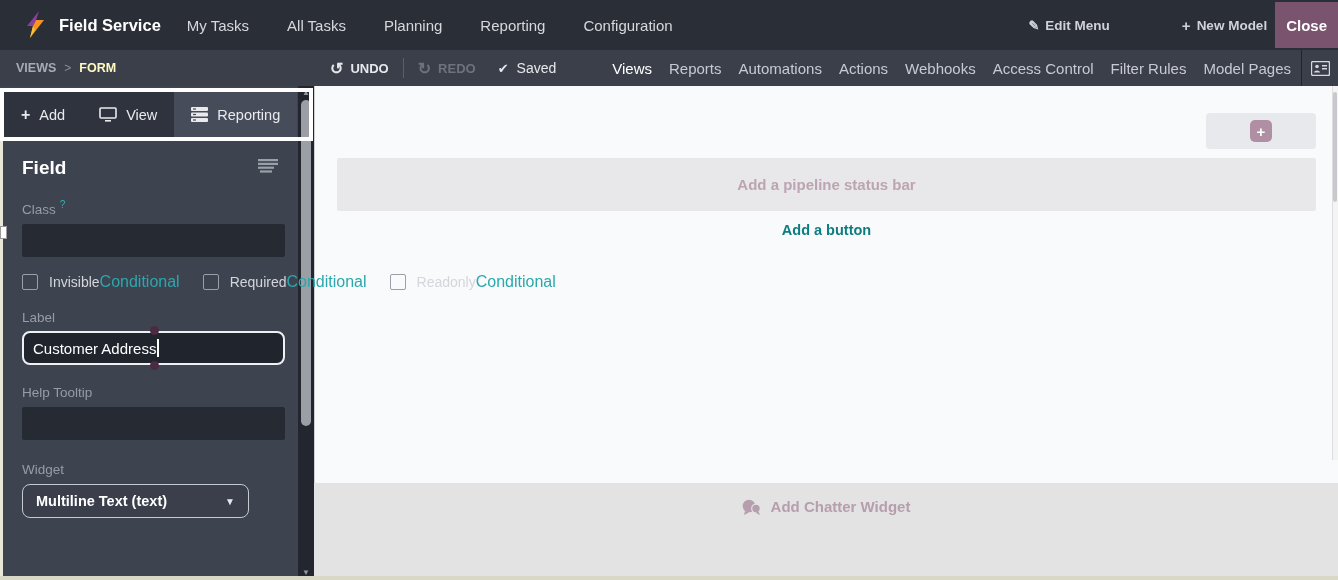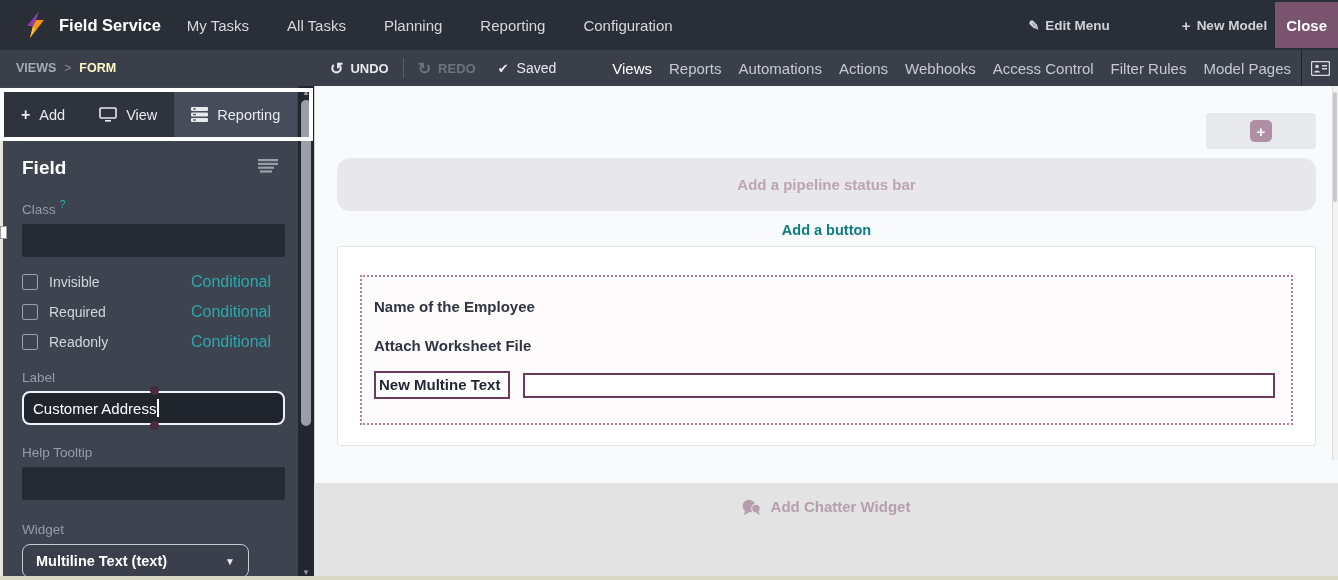"Add a pipeline status bar" .pipeline-bar { border-radius: 13px -> 2px }
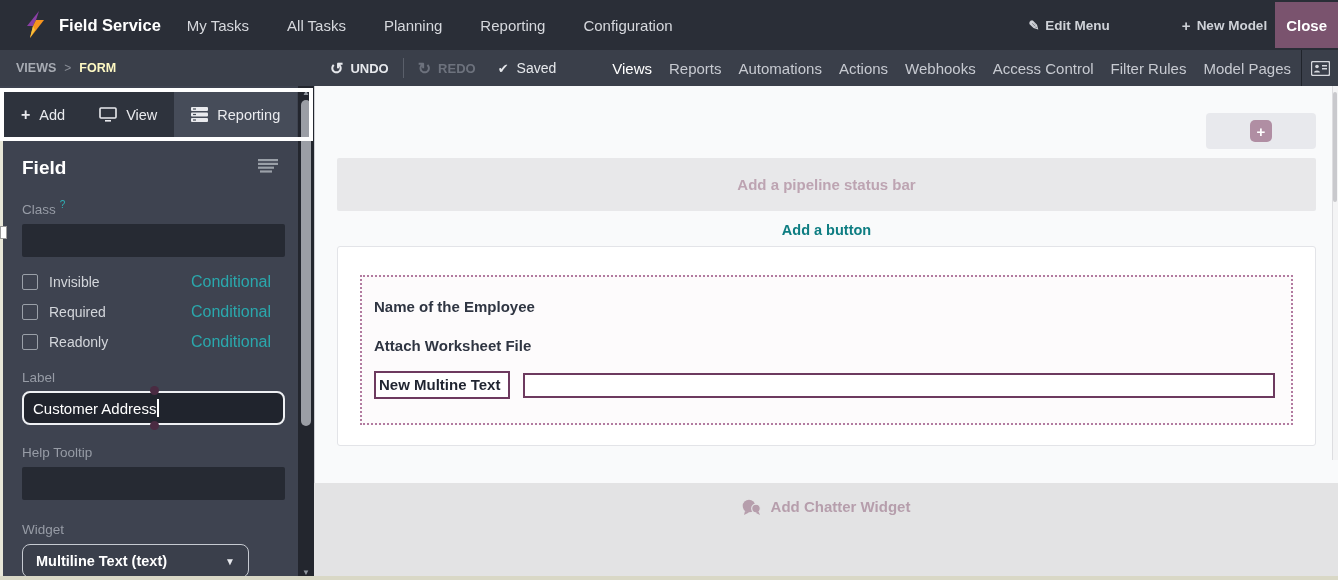"Invisible" .toggles { flex-direction: column -> none }
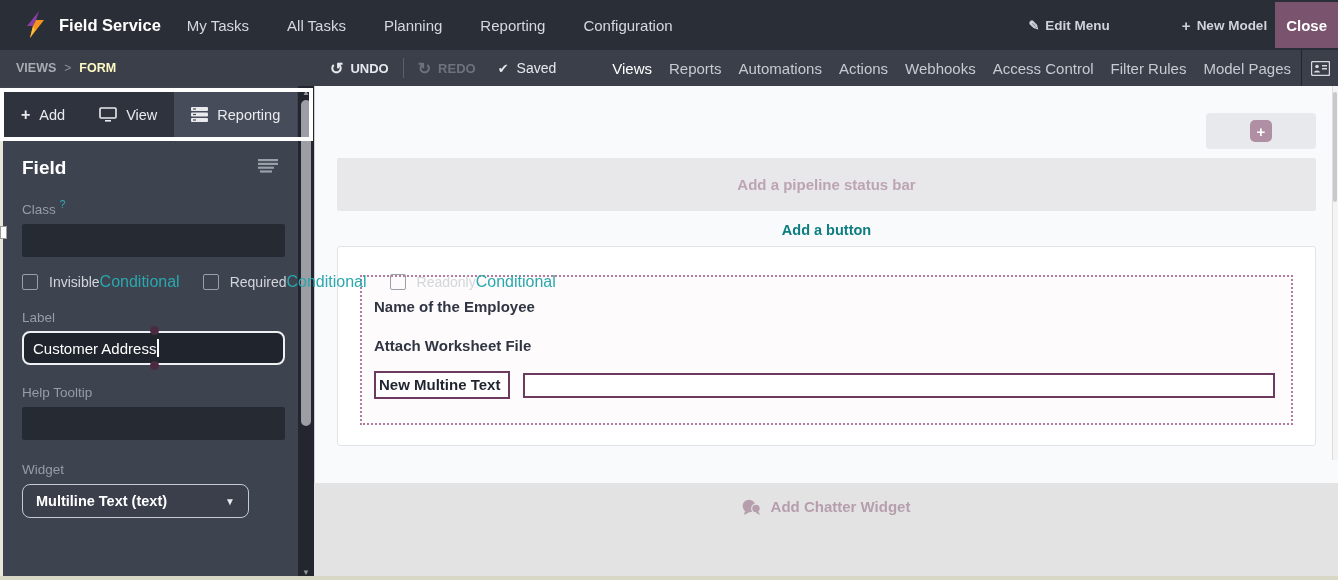"Name of the Employee" div.form-card { html: <div> <div> <div>Name of the Employee</div> <div>Attach Worksheet File</div> <div> <span>New Multine Text</span> <div></div> </div> </div> </div> -> none }
